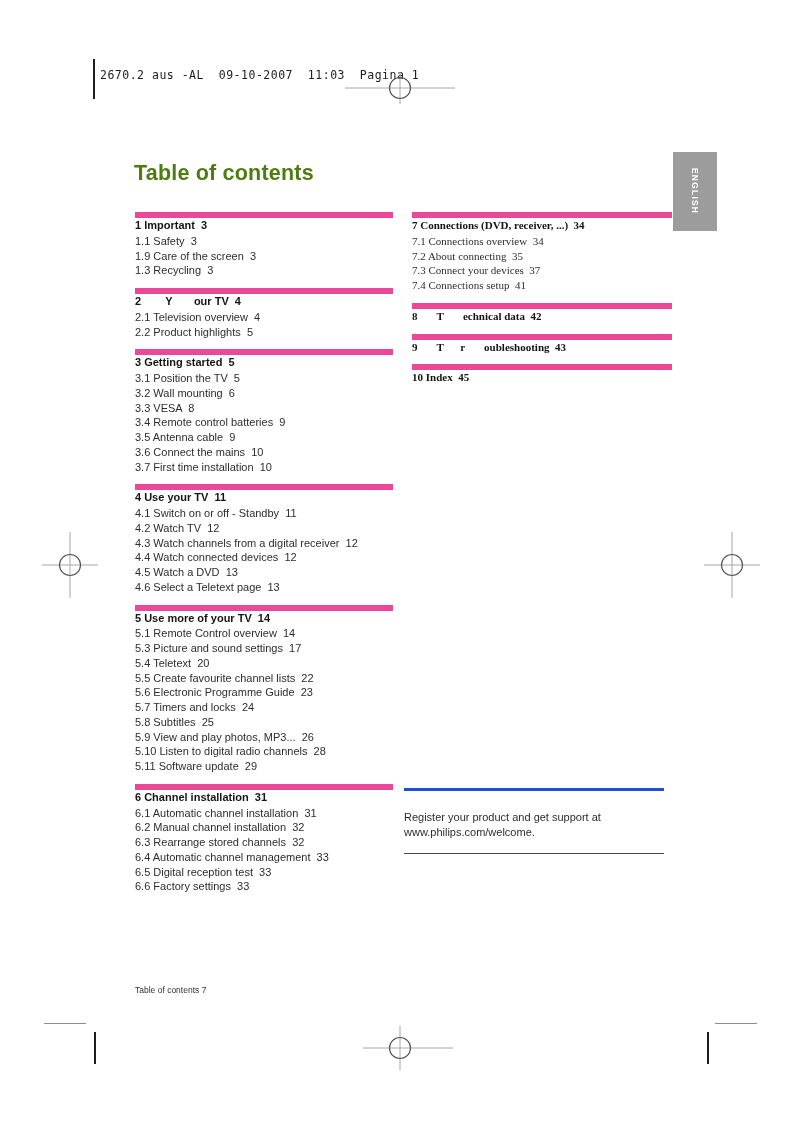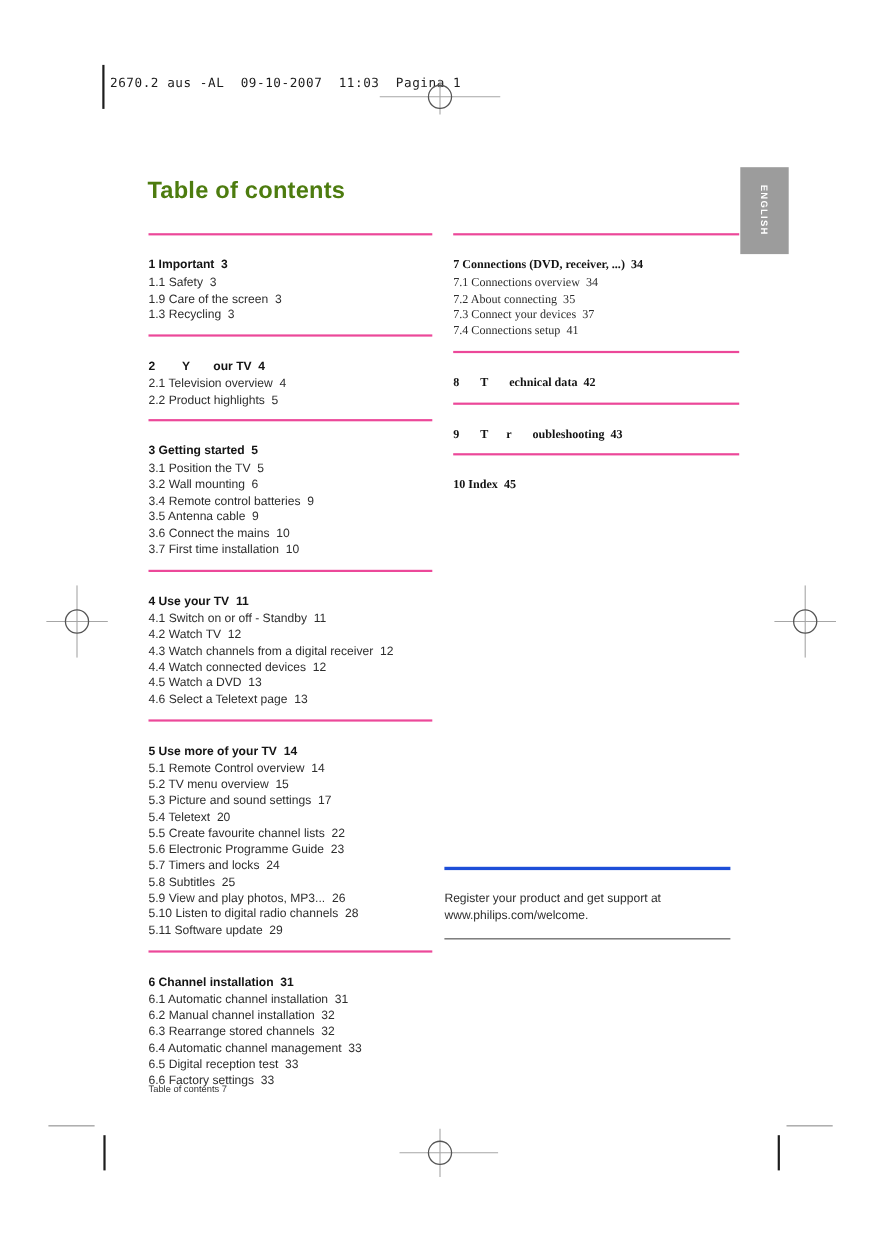"1 Important 3" .toc-section { border-top: 2px solid #ec4899 -> 6px solid #ec4899; padding-top: 20px -> 0 }
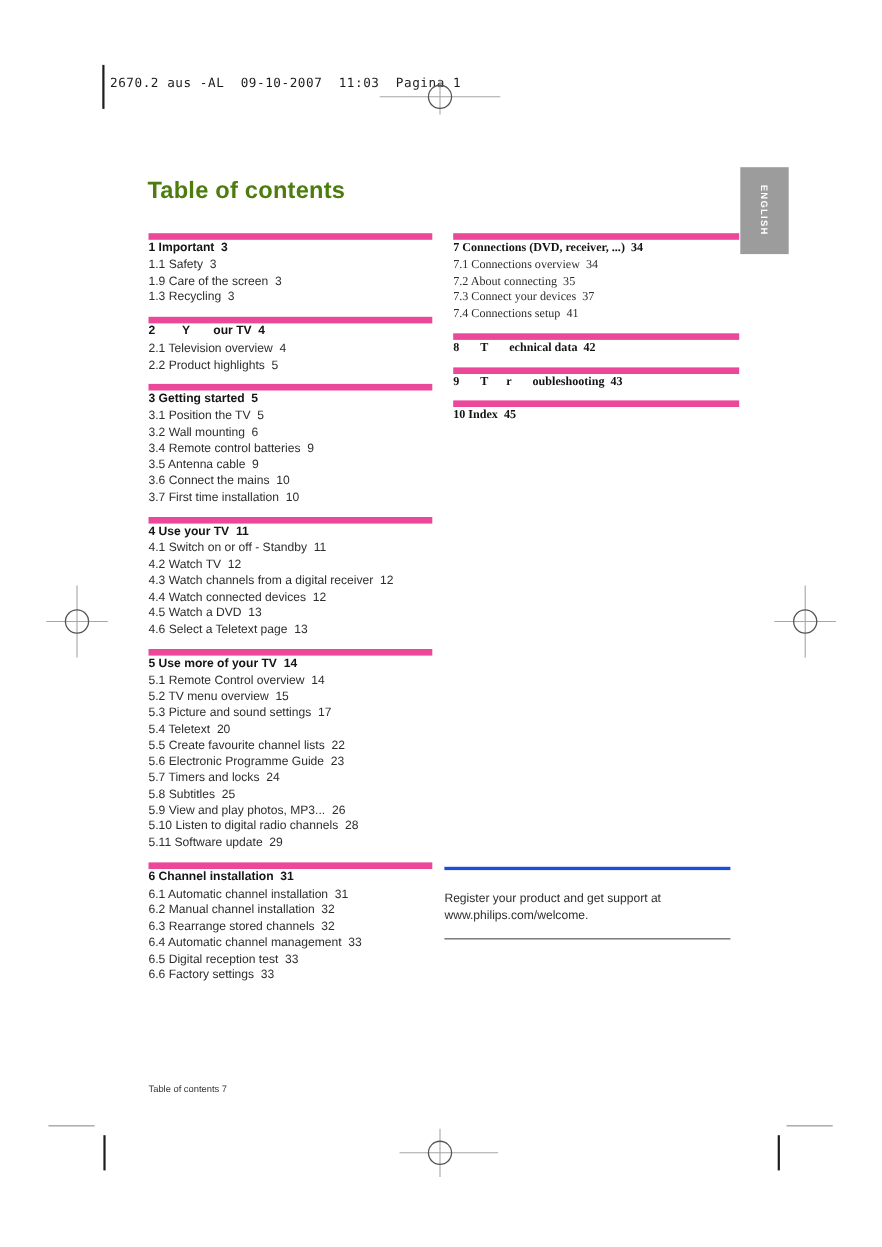"3.3 VESA 8" div.toc-item { html: none -> <div>3.3 VESA 8</div> }
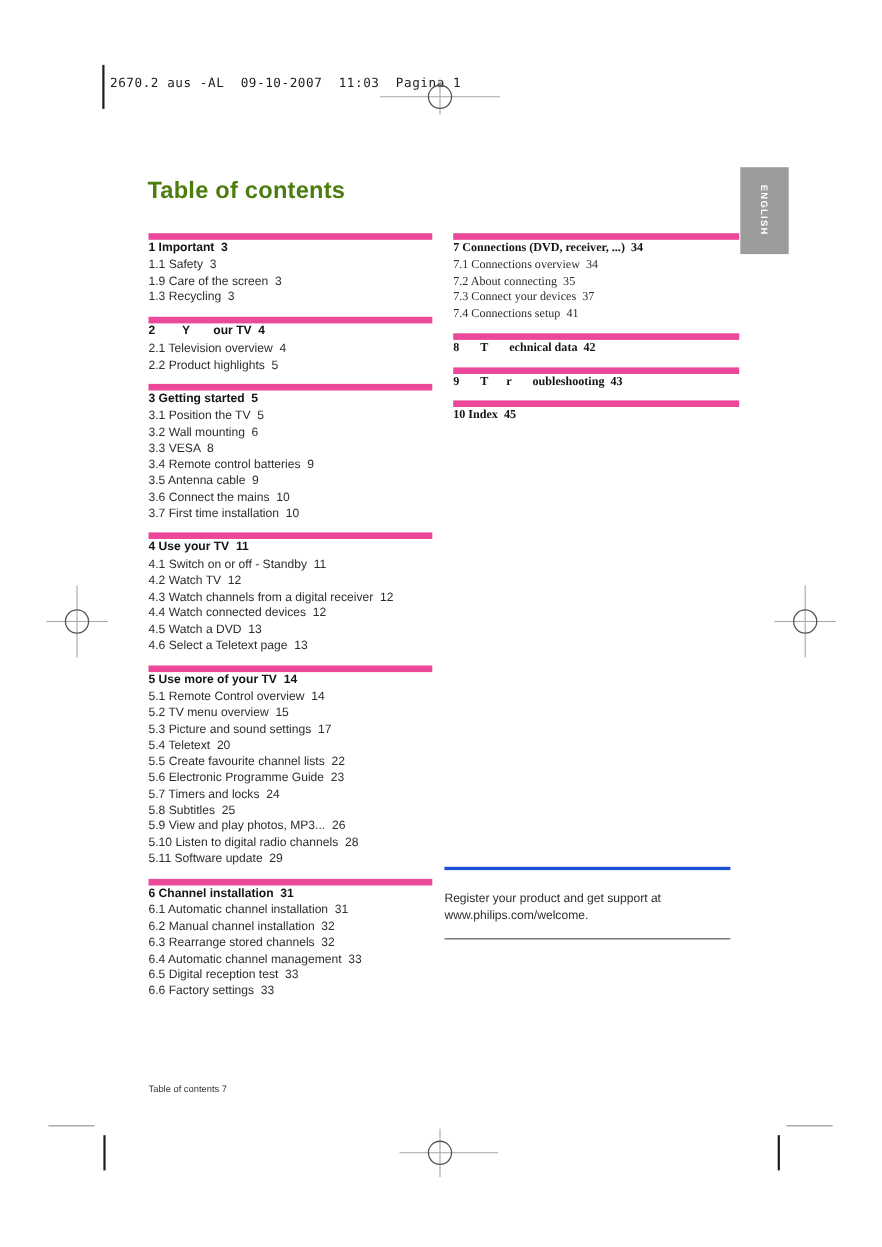"5.2 TV menu overview 15" div.toc-item { html: <div>5.2 TV menu overview 15</div> -> none }
